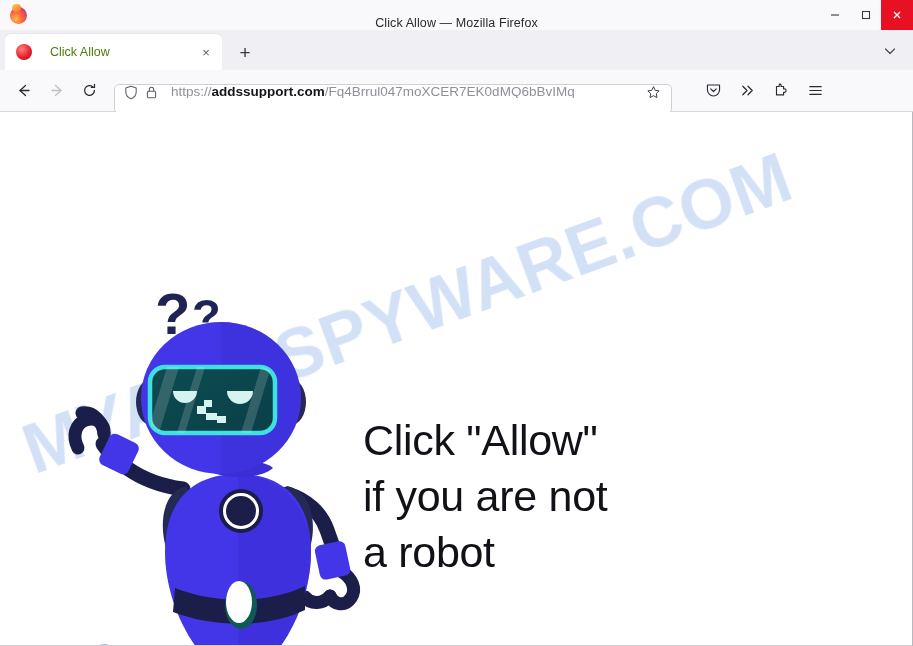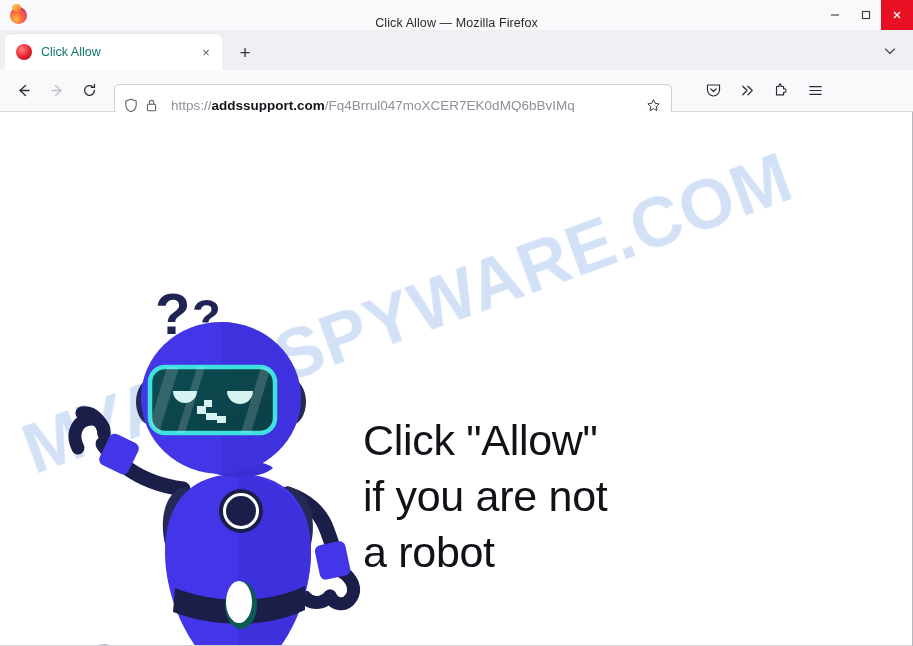"Click Allow" .tab-label { color: #0f766e -> #4d7c0f; margin-left: 9px -> 18px }
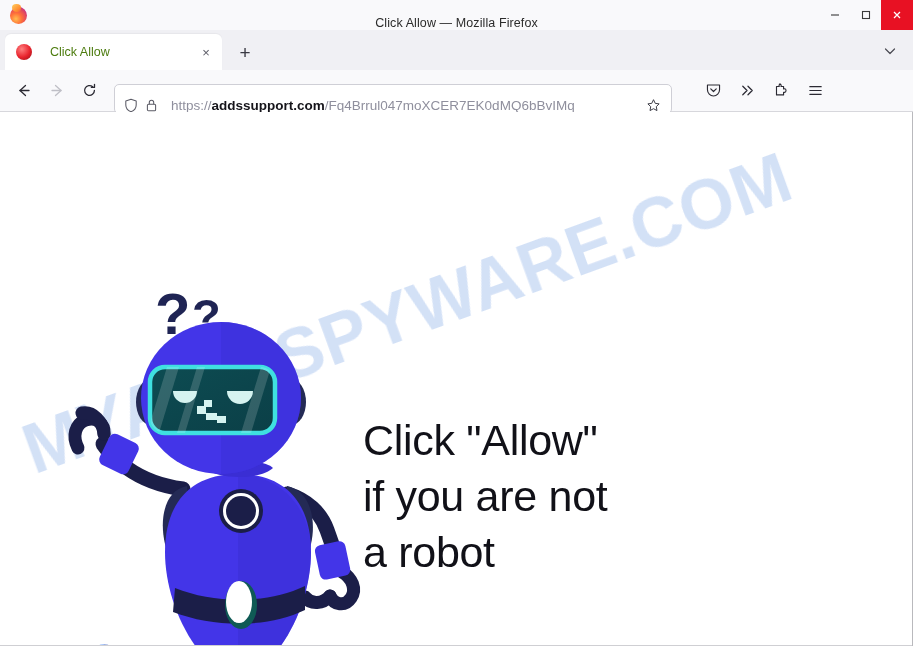"https://addssupport.com/Fq4Brrul047moXCE" .urlbar { align-items: flex-end -> flex-start }
